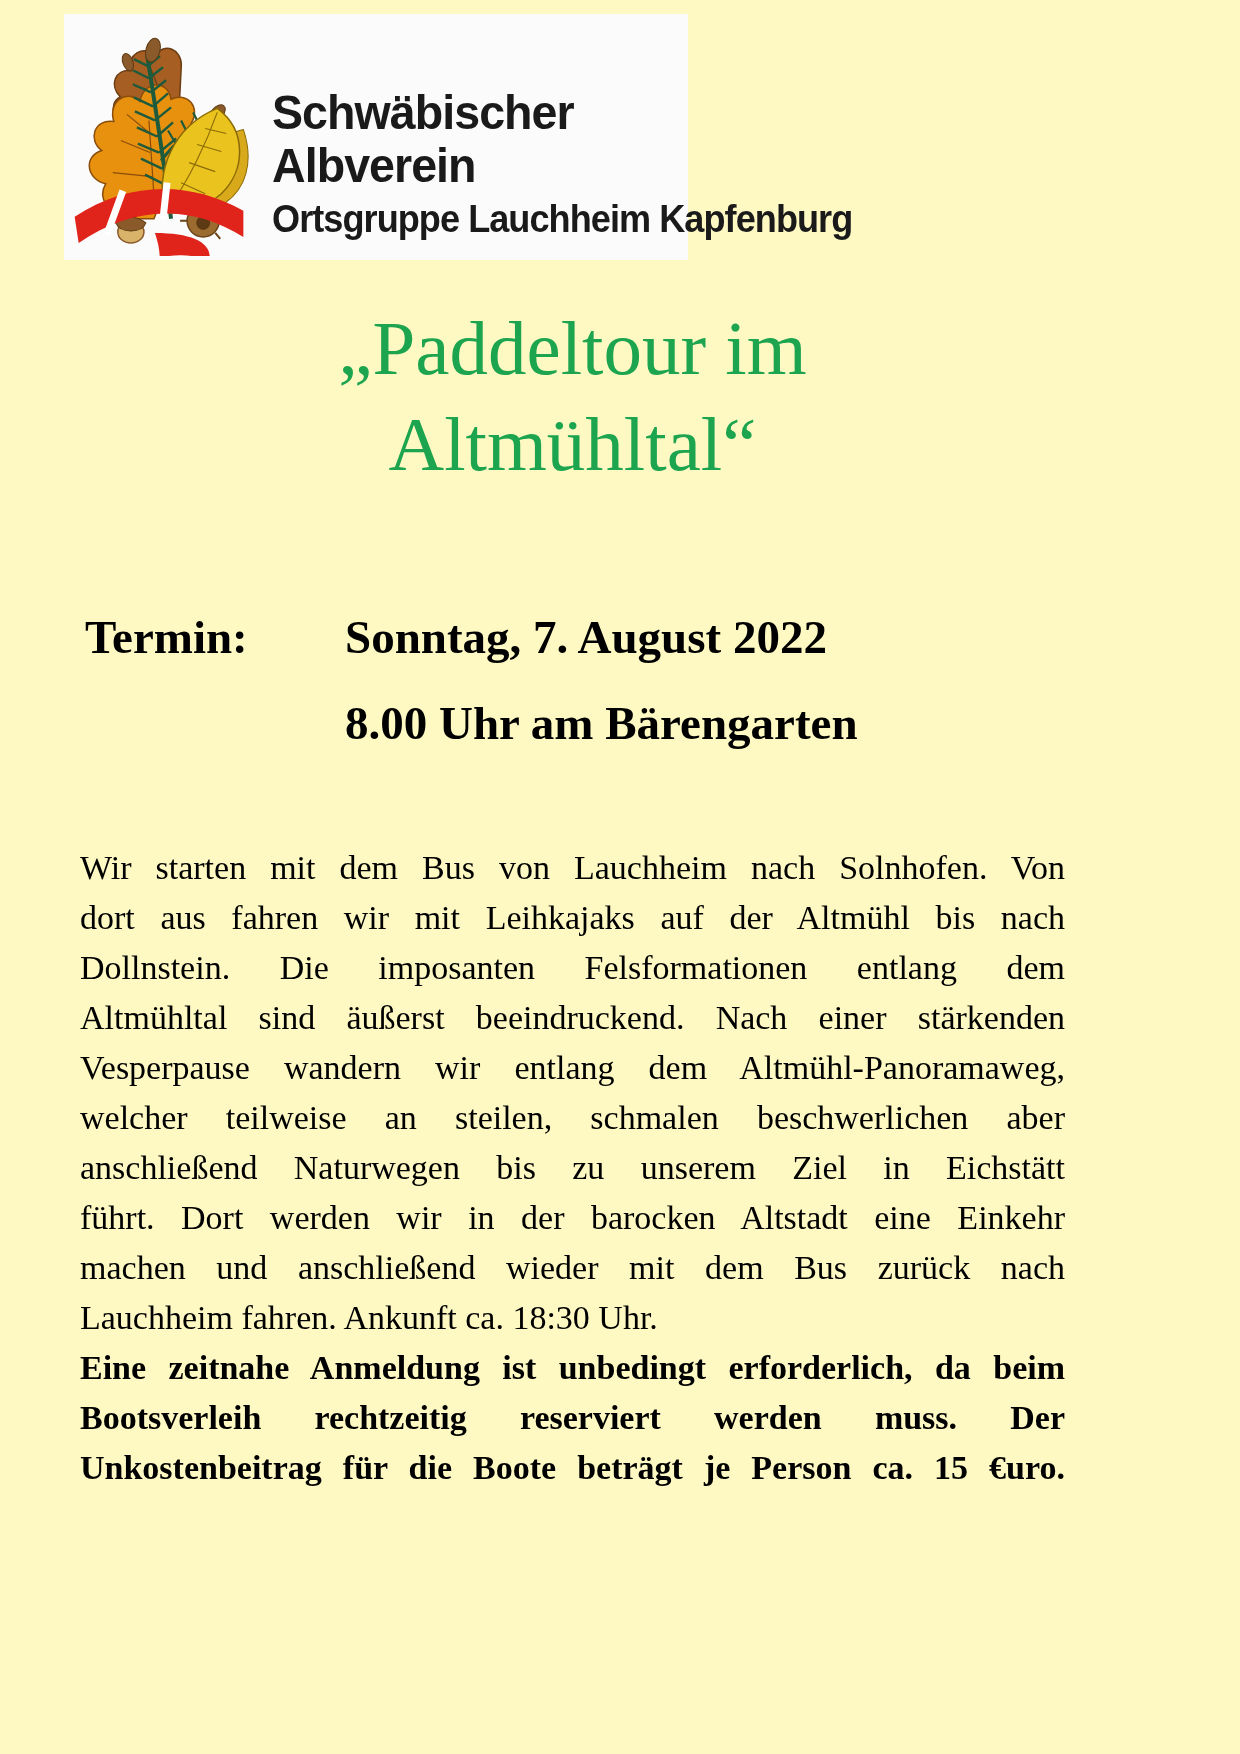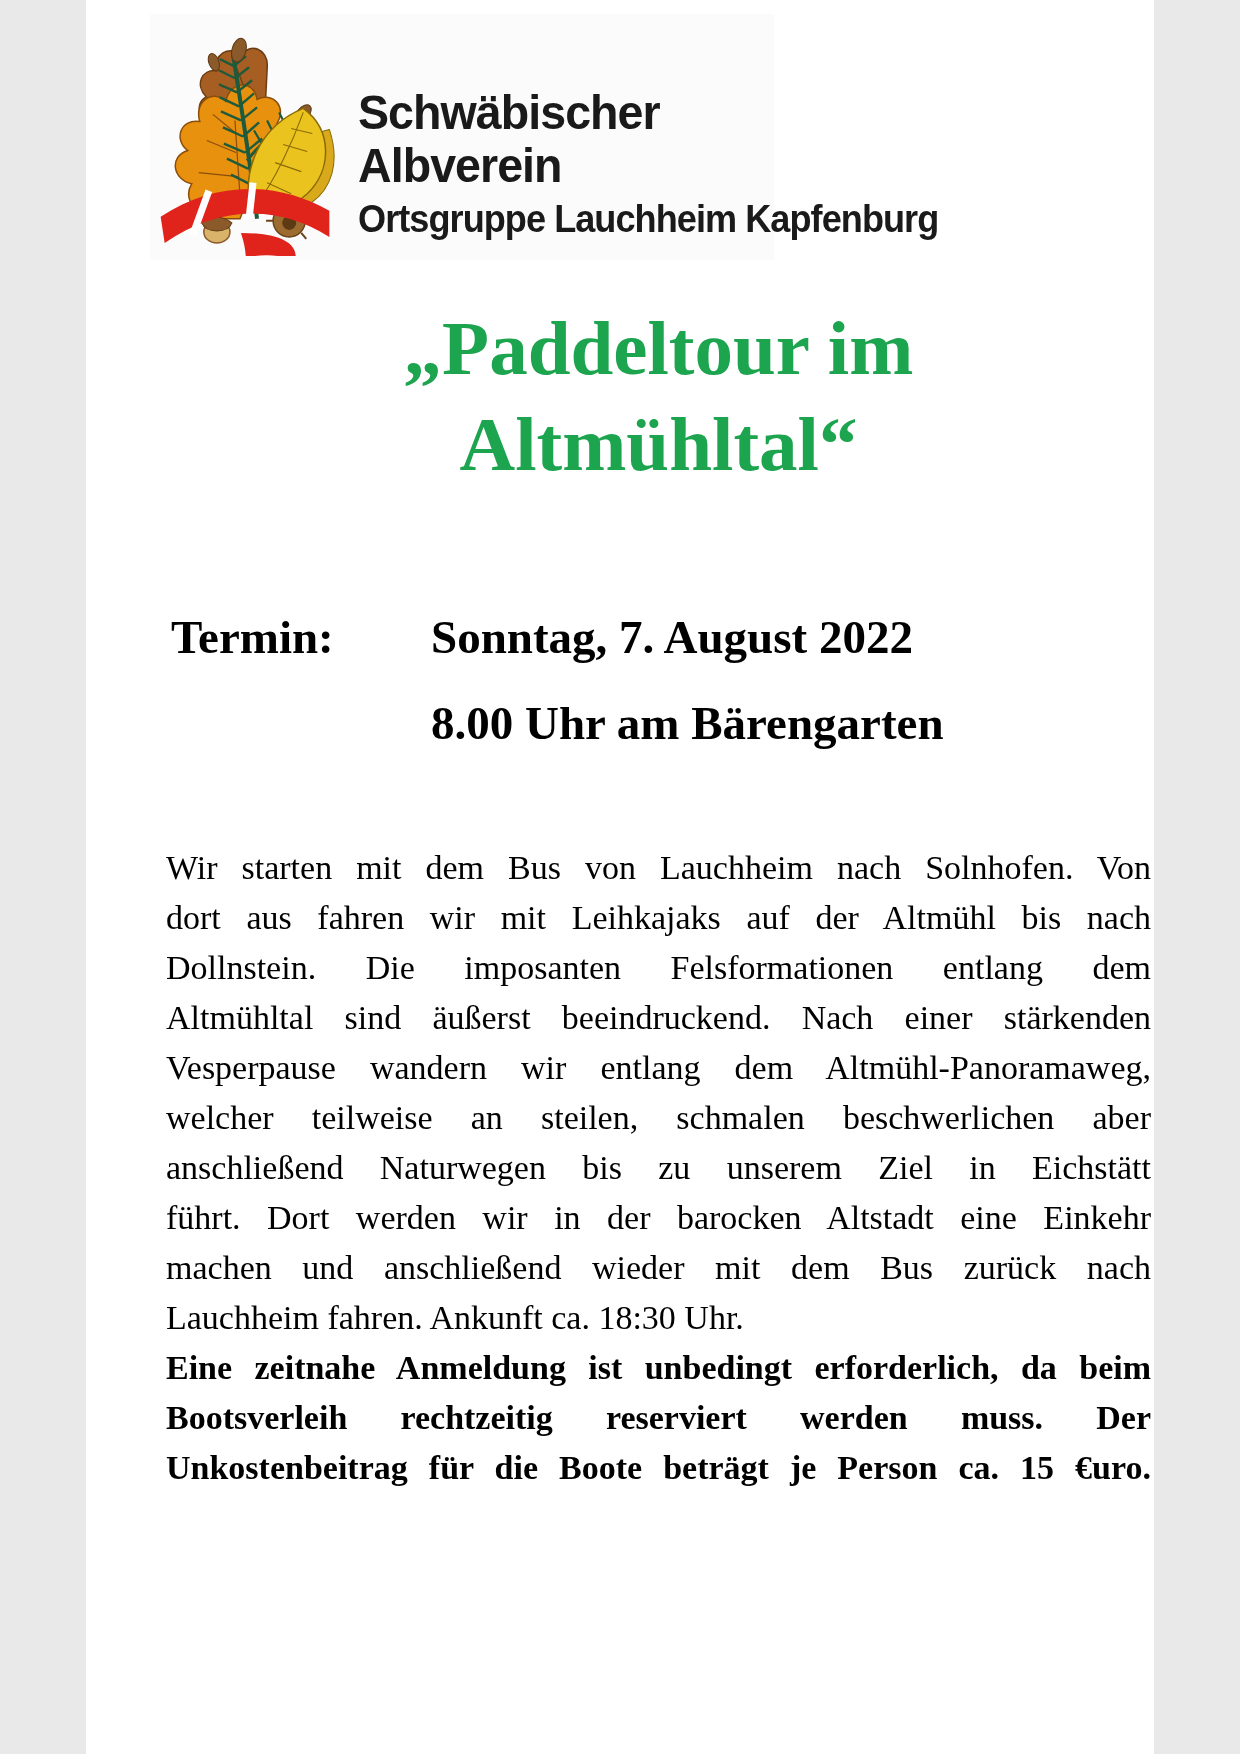"Schwäbischer" .page { background: #ffffff -> #fef9c3; width: 1068px -> 1240px }
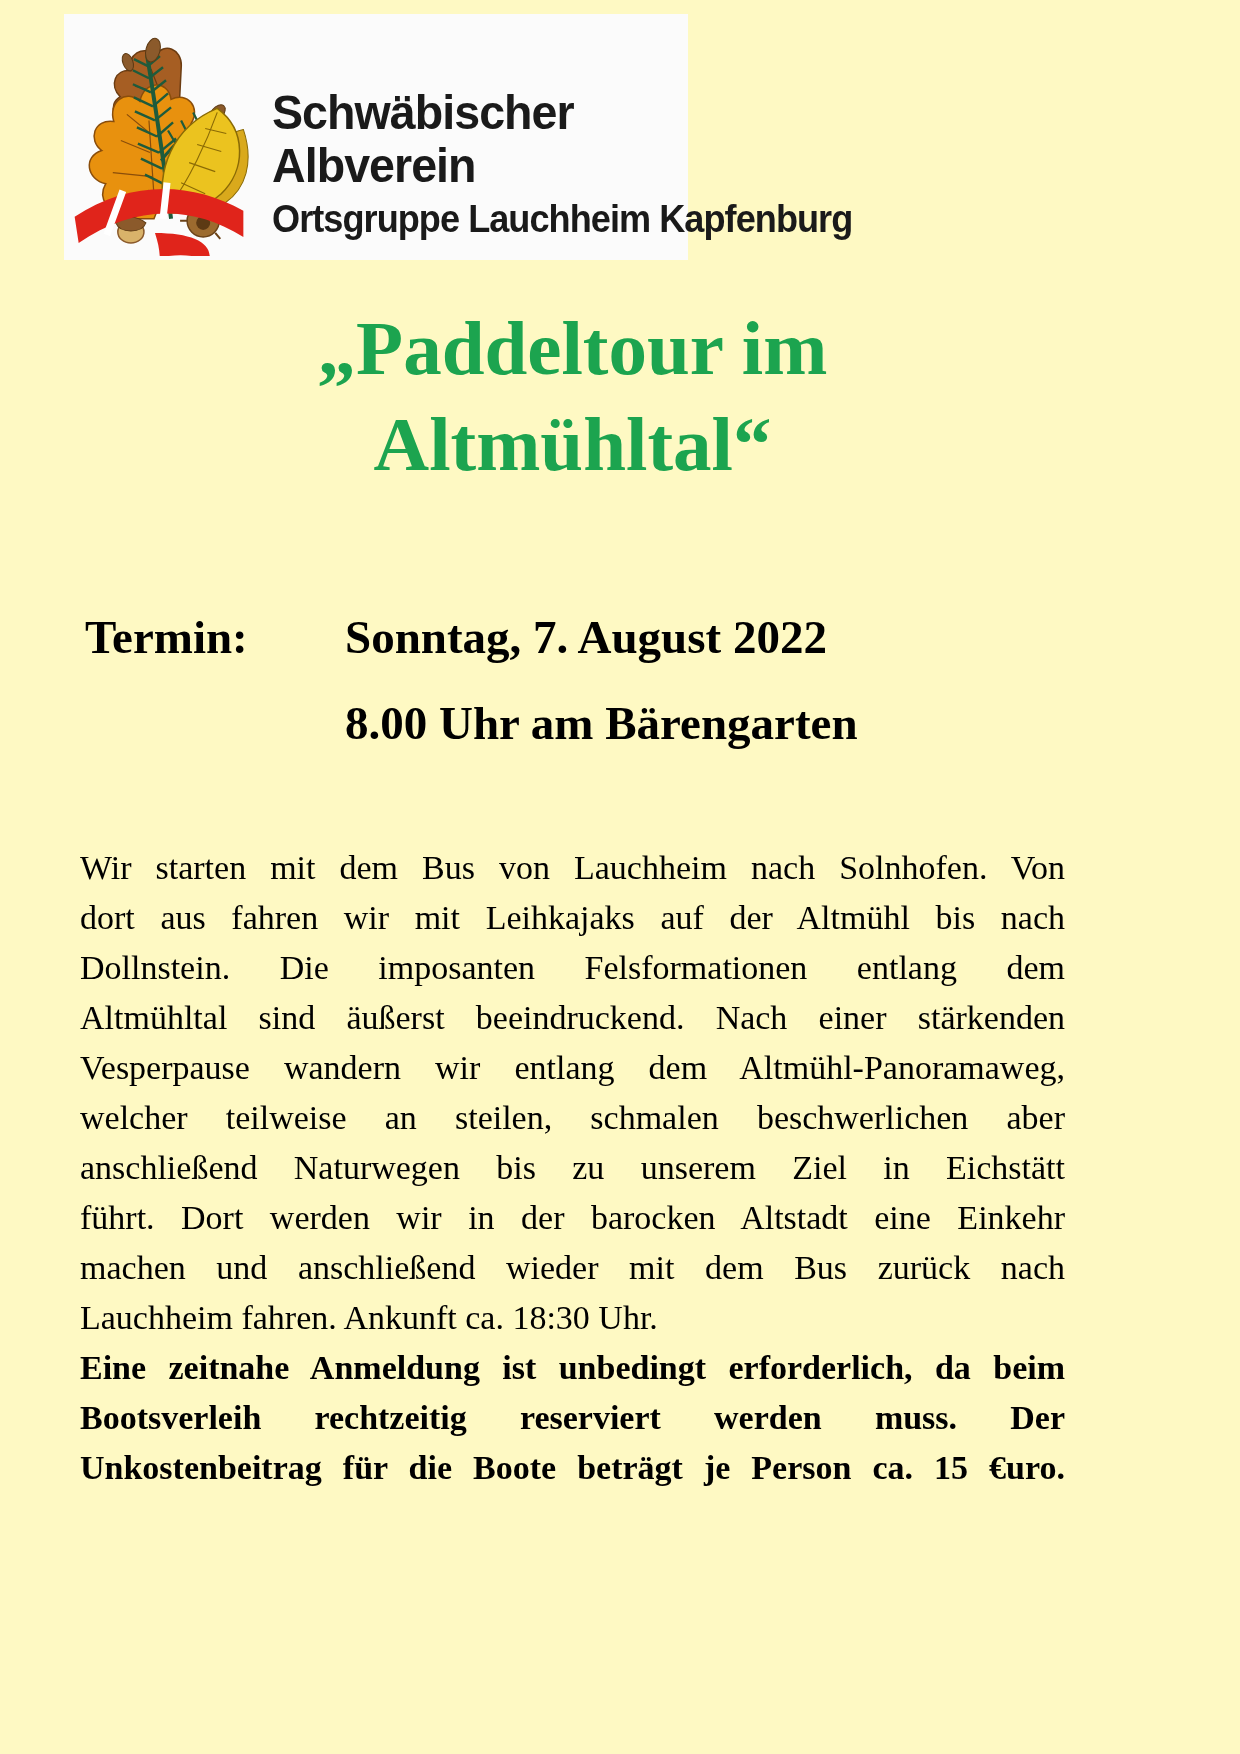"„Paddeltour im" .main-title { font-weight: bold -> normal }
